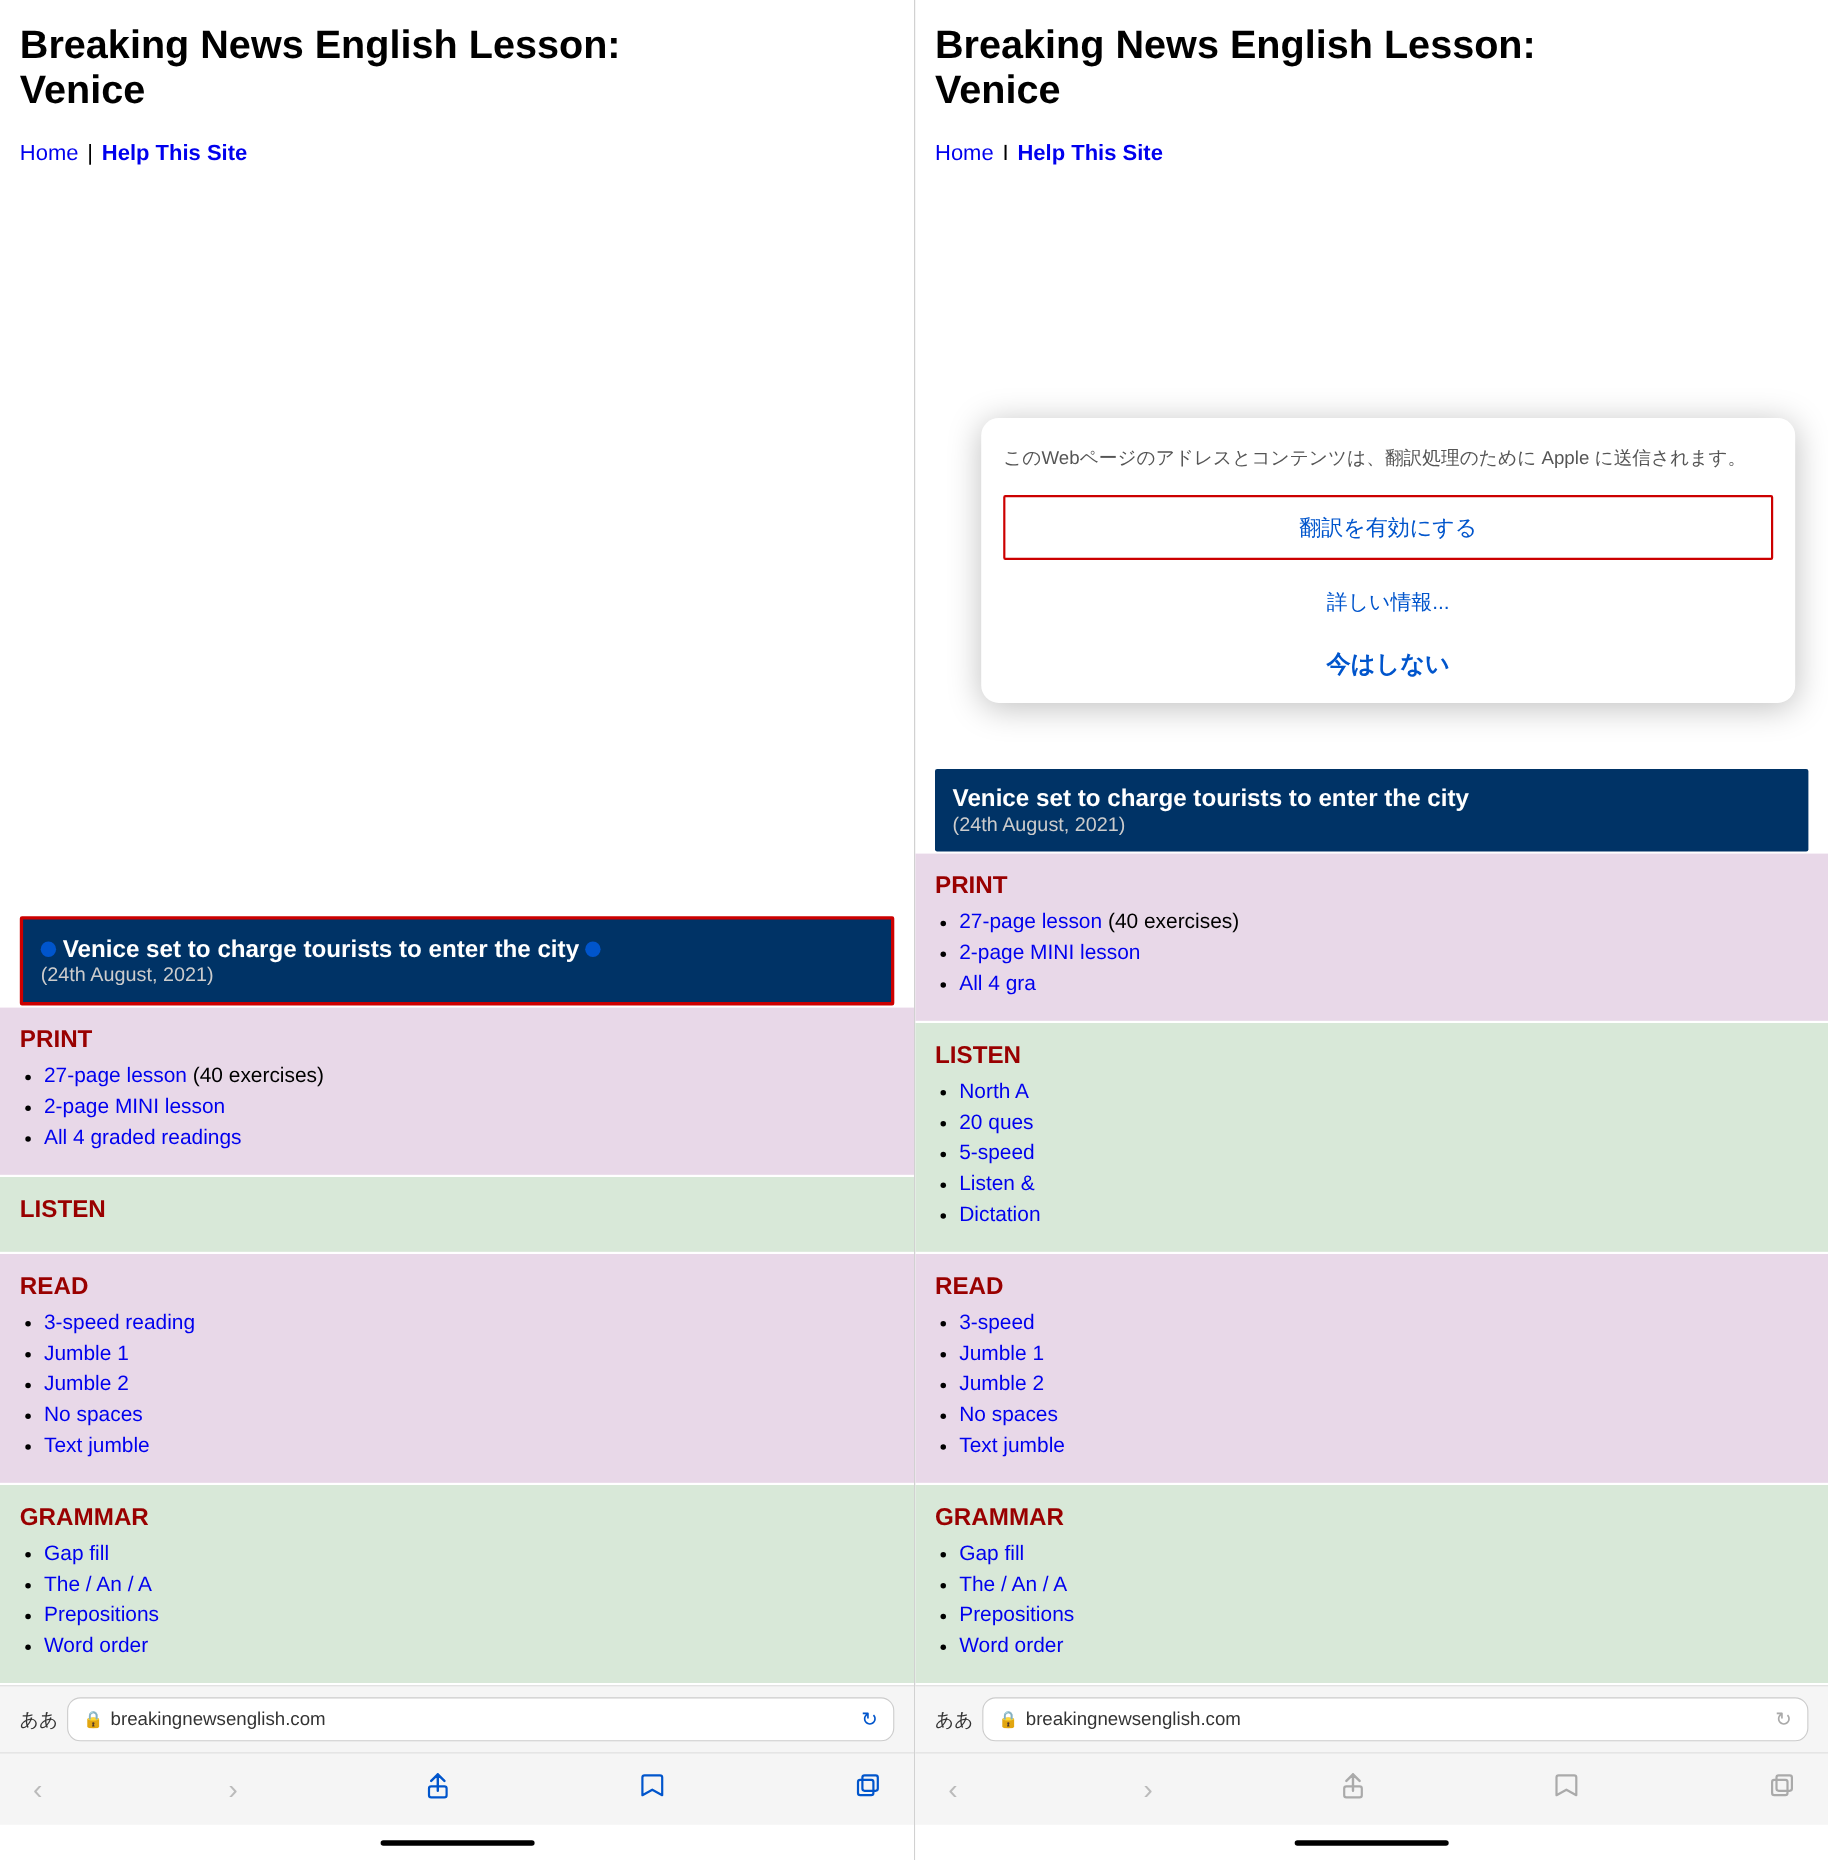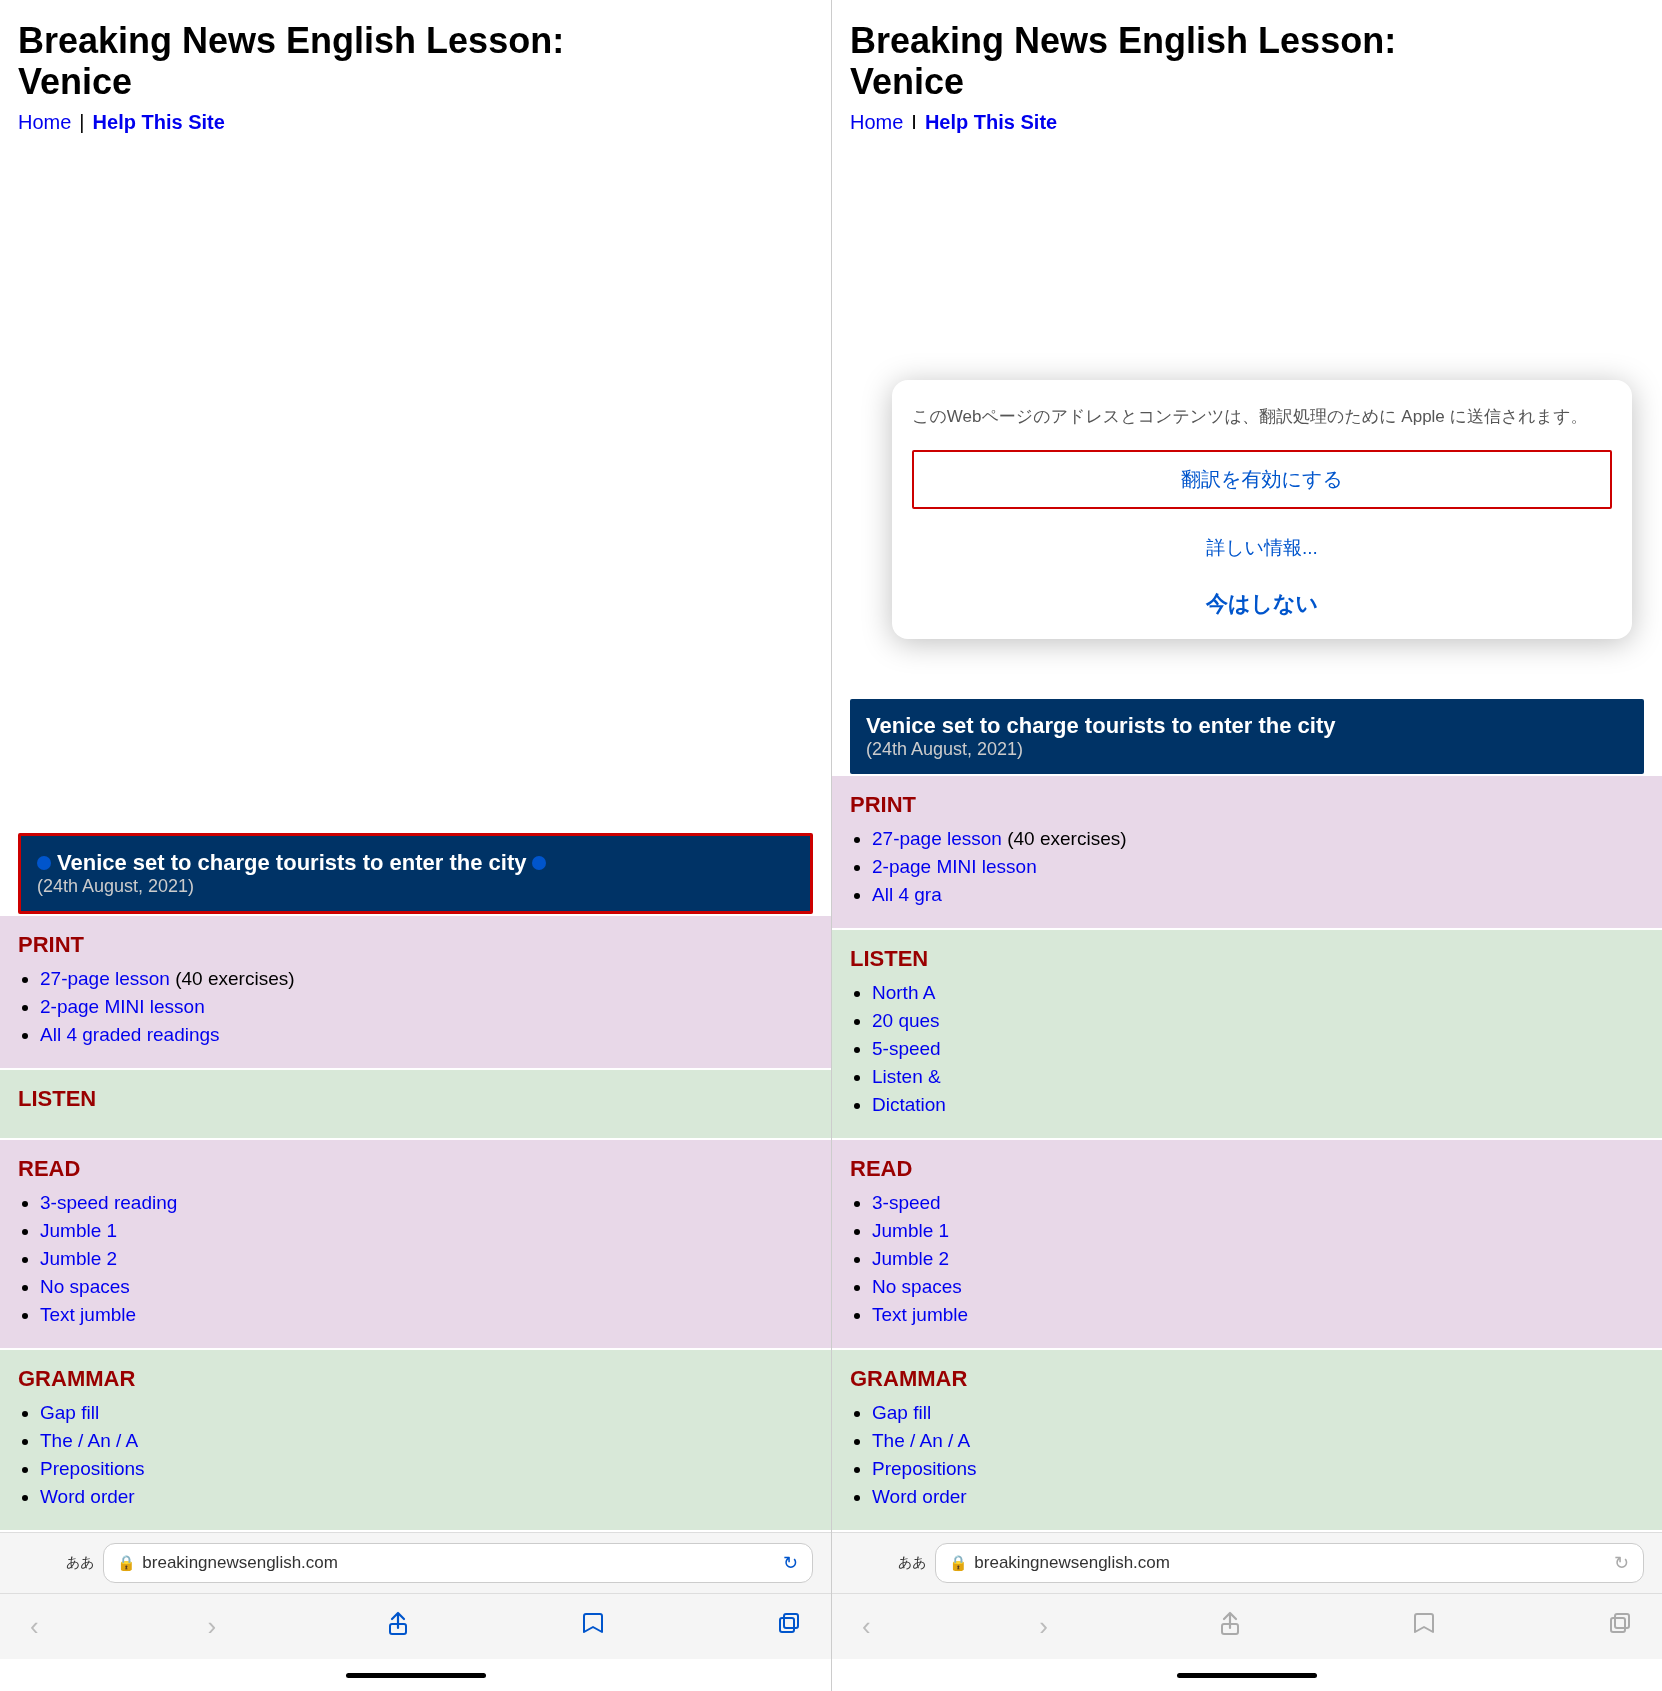"Breaking News English Lesson:" .page-title { margin-bottom: 8px -> 25px }
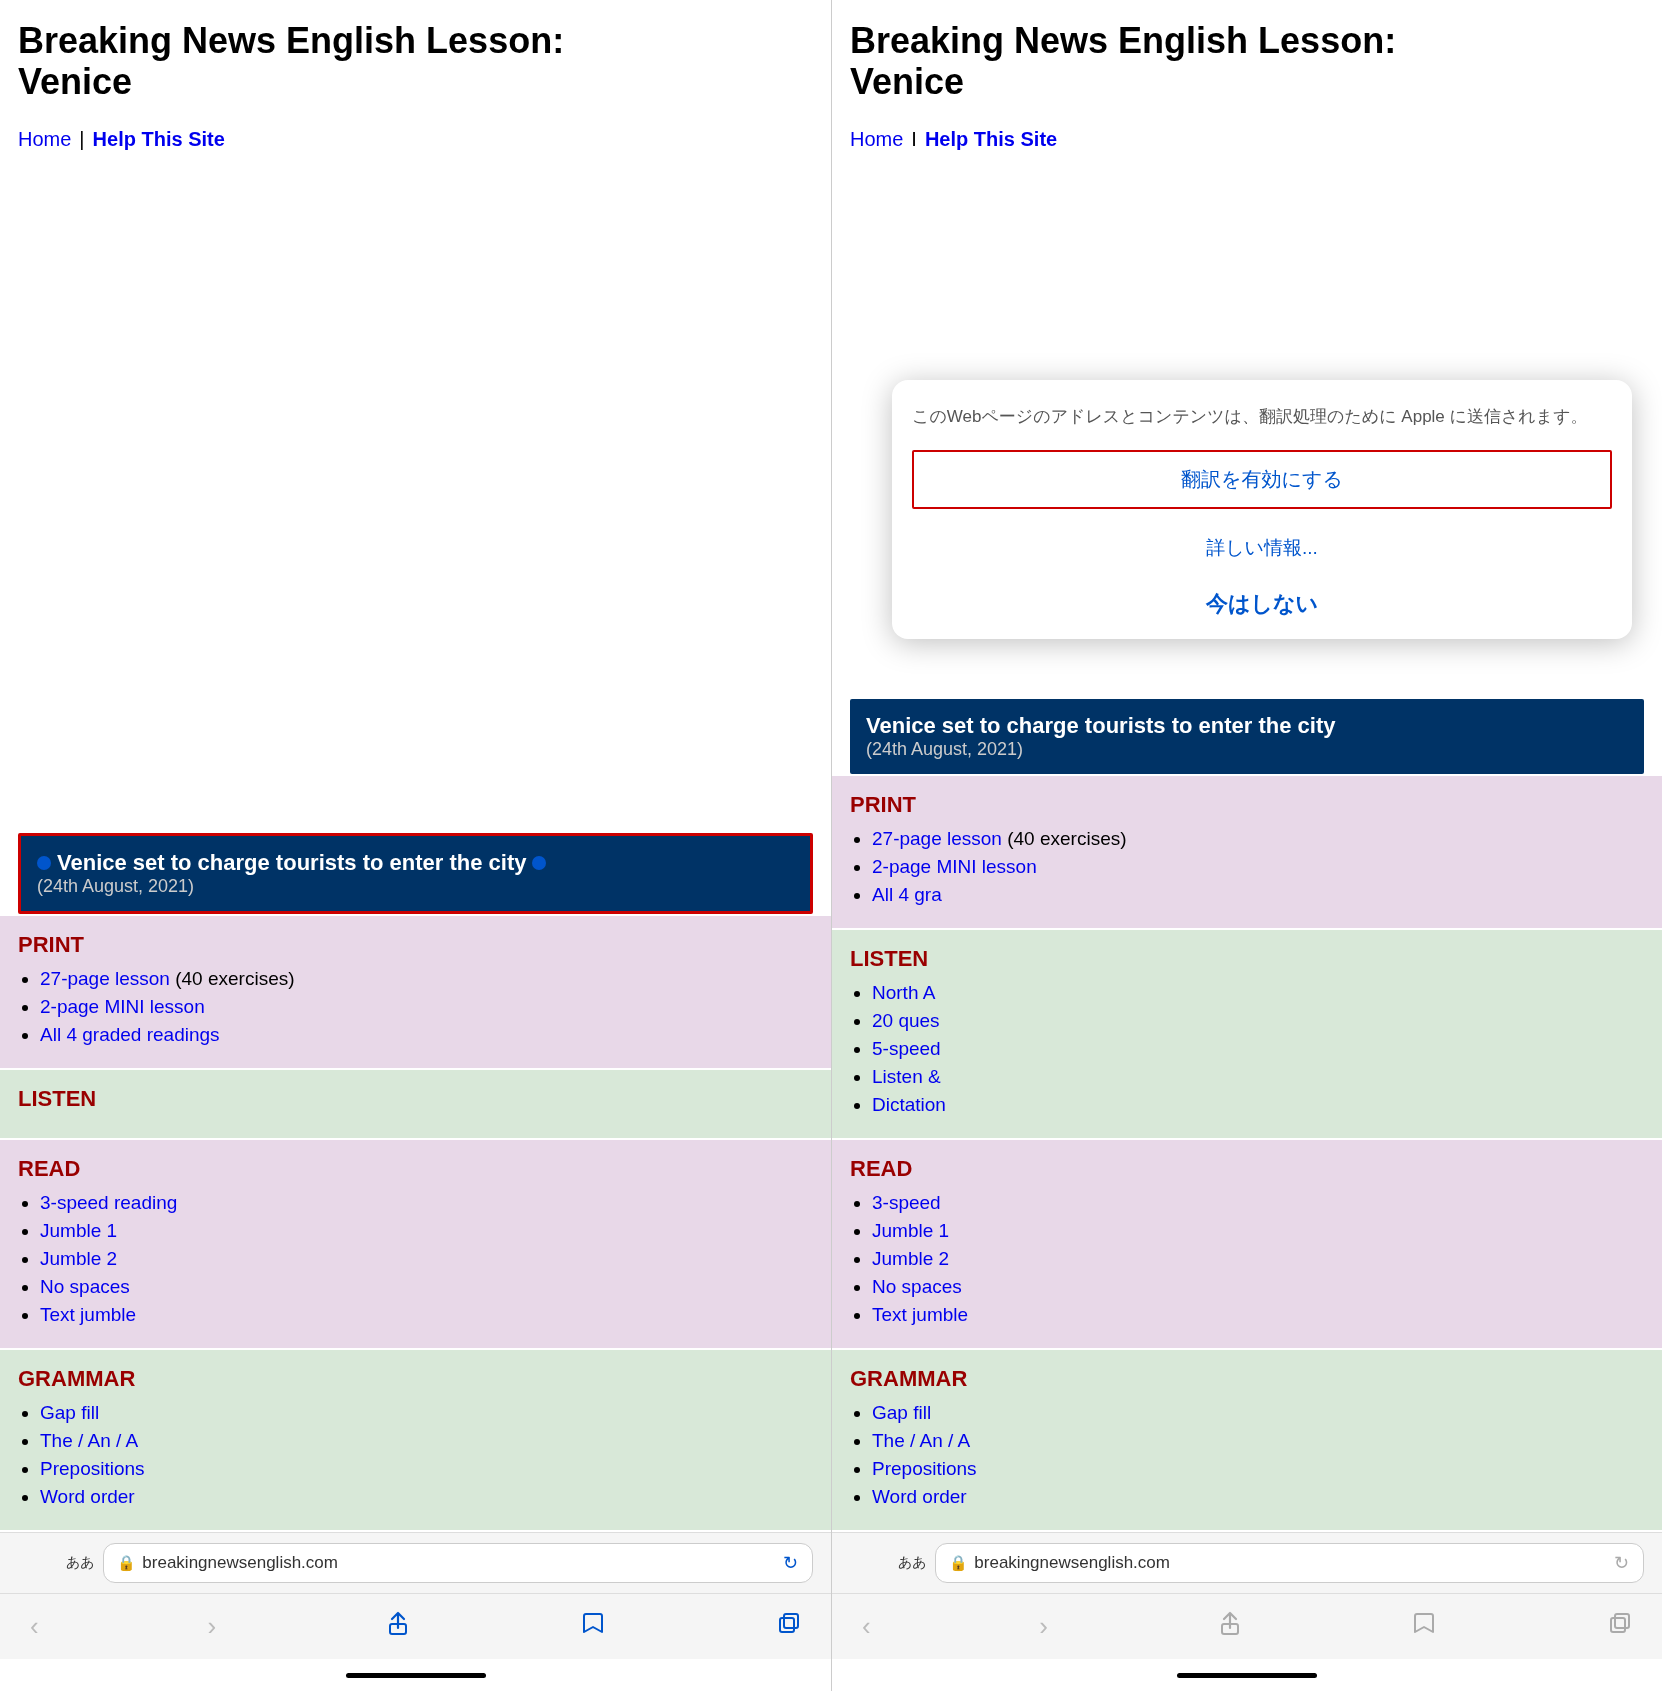"ああ" .aa-text { font-size: 14px -> 17px; margin-left: 48px -> none }
